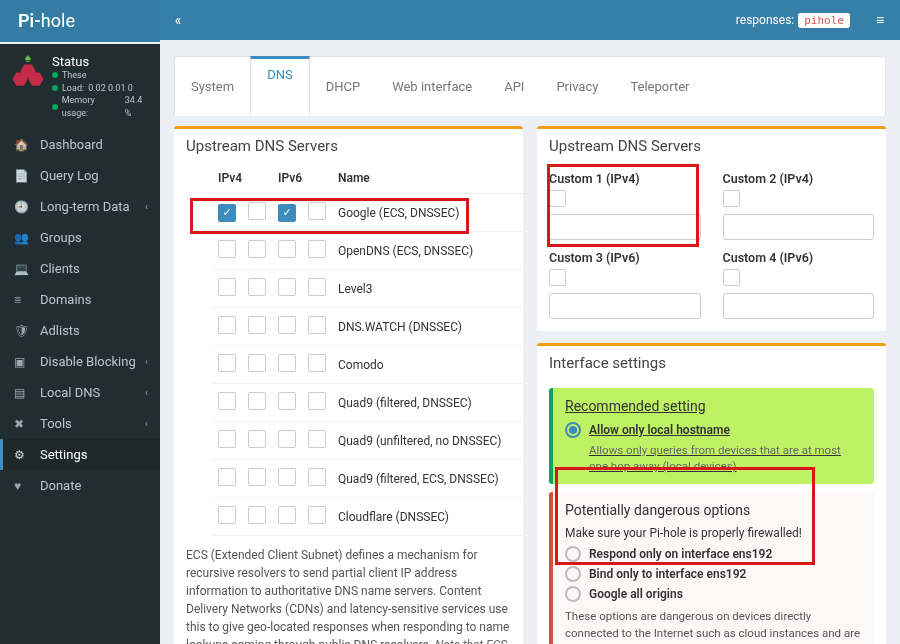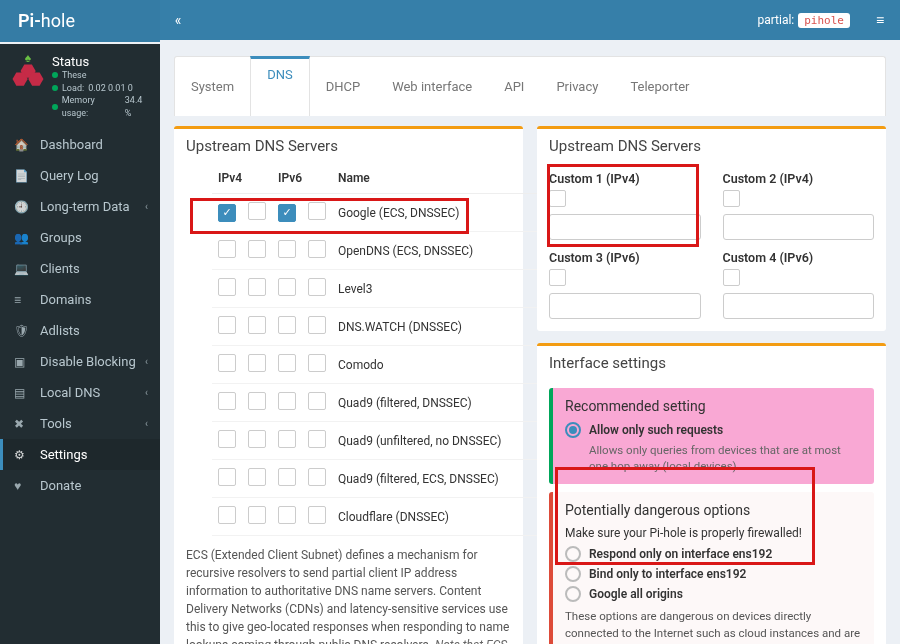"partial:" span { text: partial -> responses }
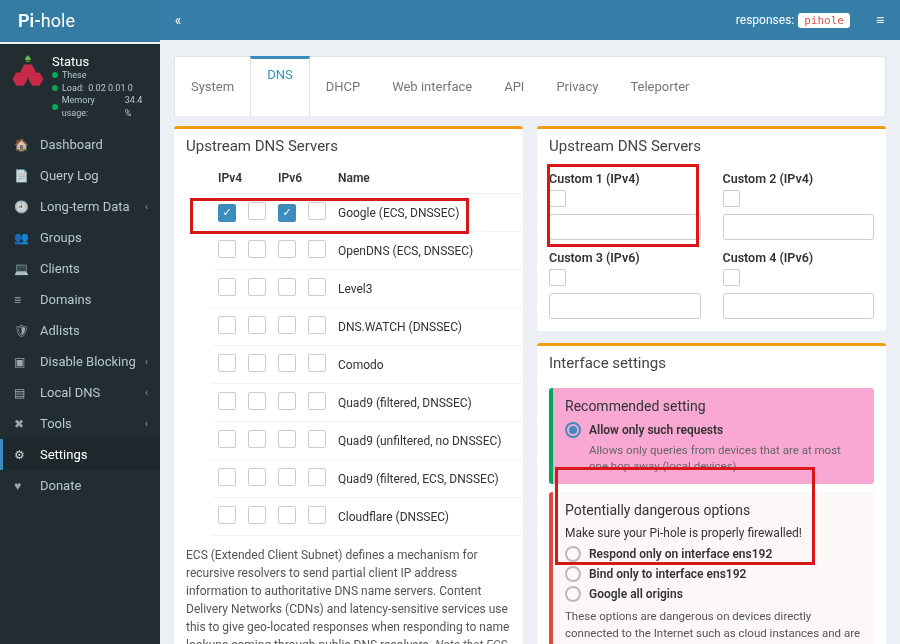"Recommended setting" .callout.green { background: #f9a8d4 -> #bef264; text-decoration: none -> underline }
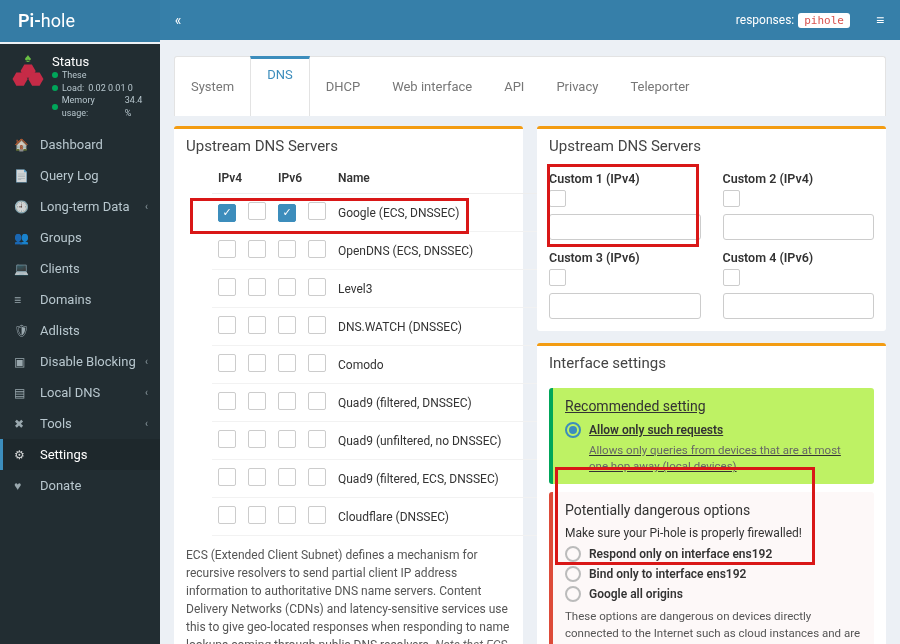"Allow only such requests" span.radio-label { text: such requests -> local hostname }
